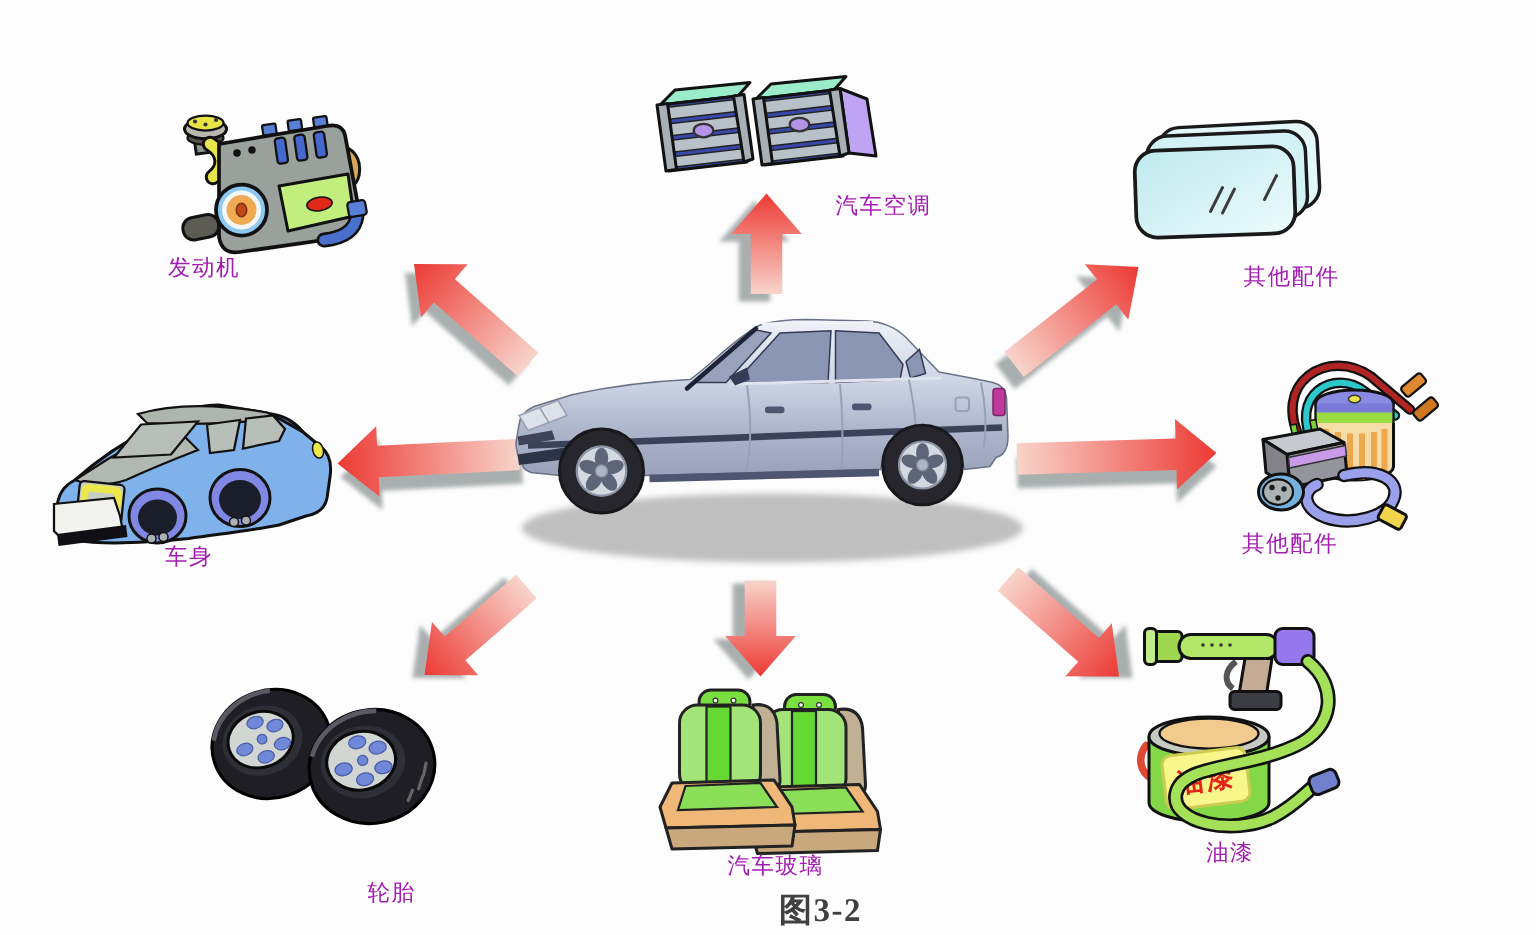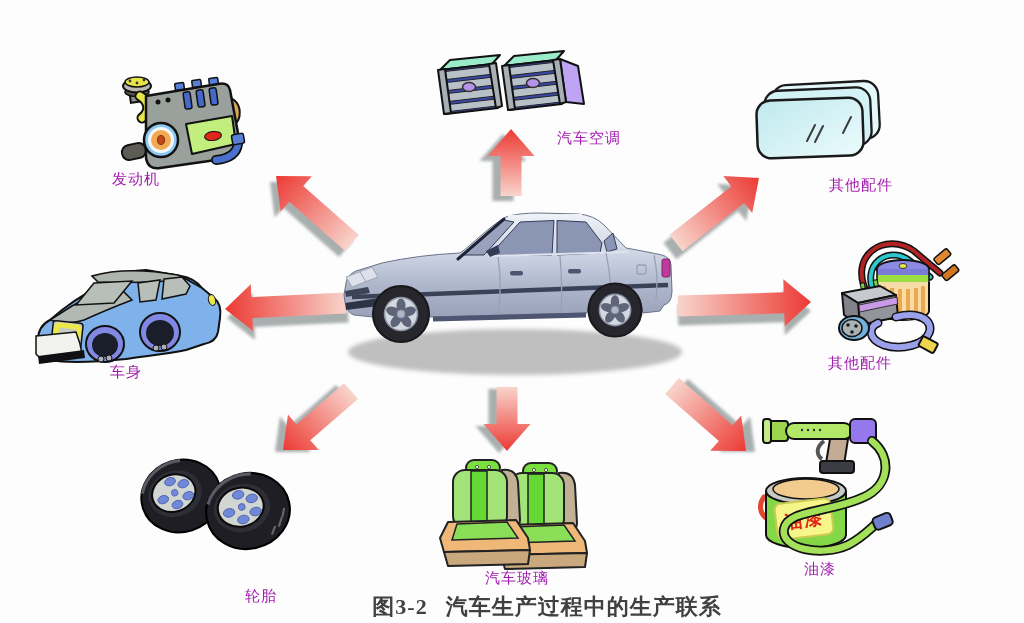"汽车生产过程中的生产联系" span { html: <span>汽车生产过程中的生产联系</span> -> none }
